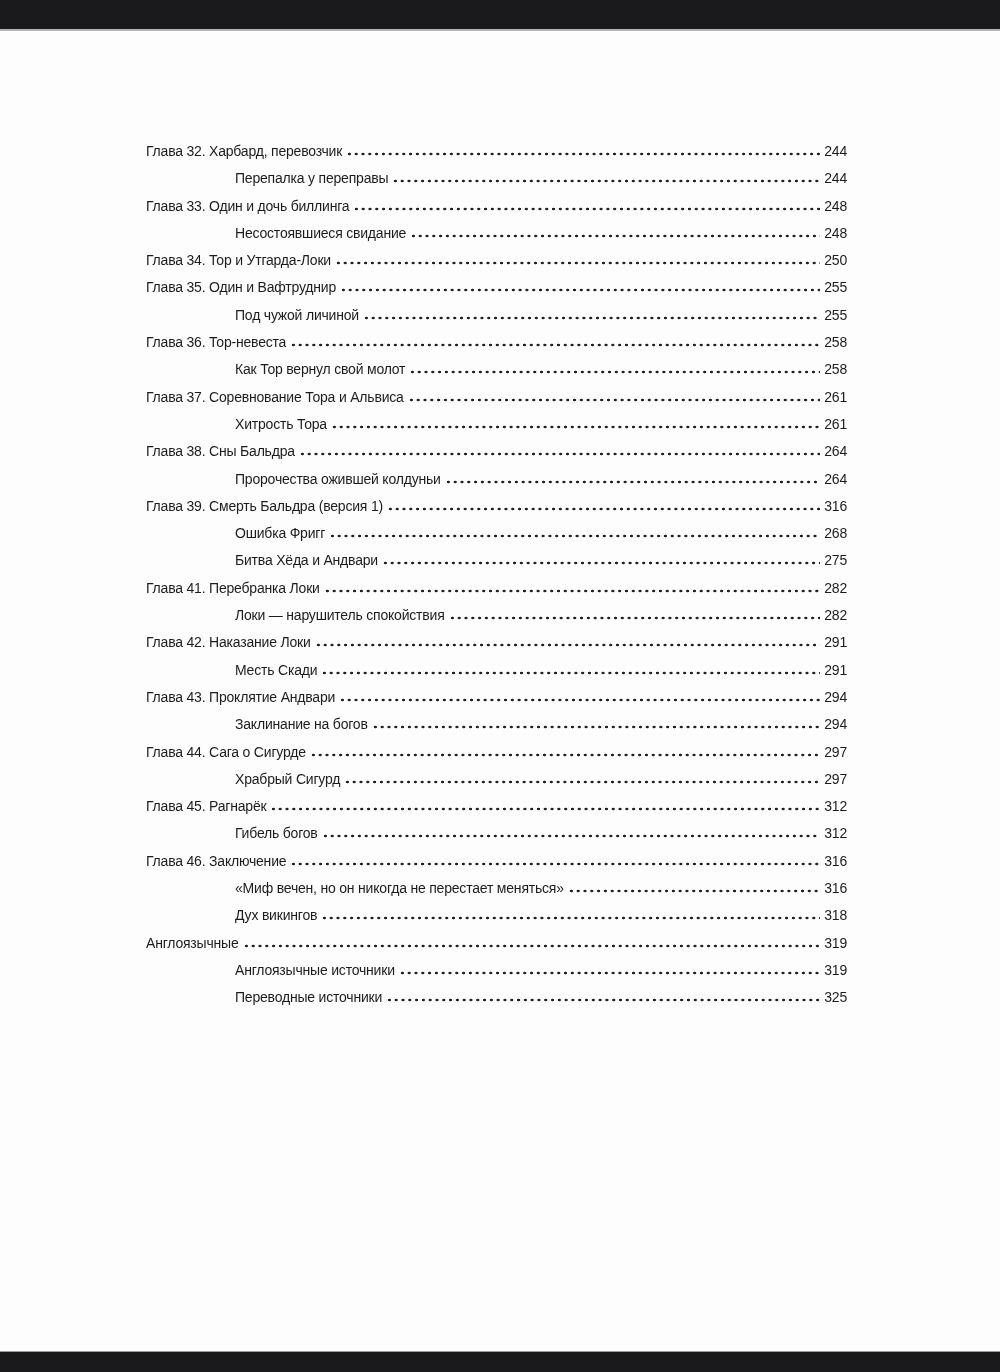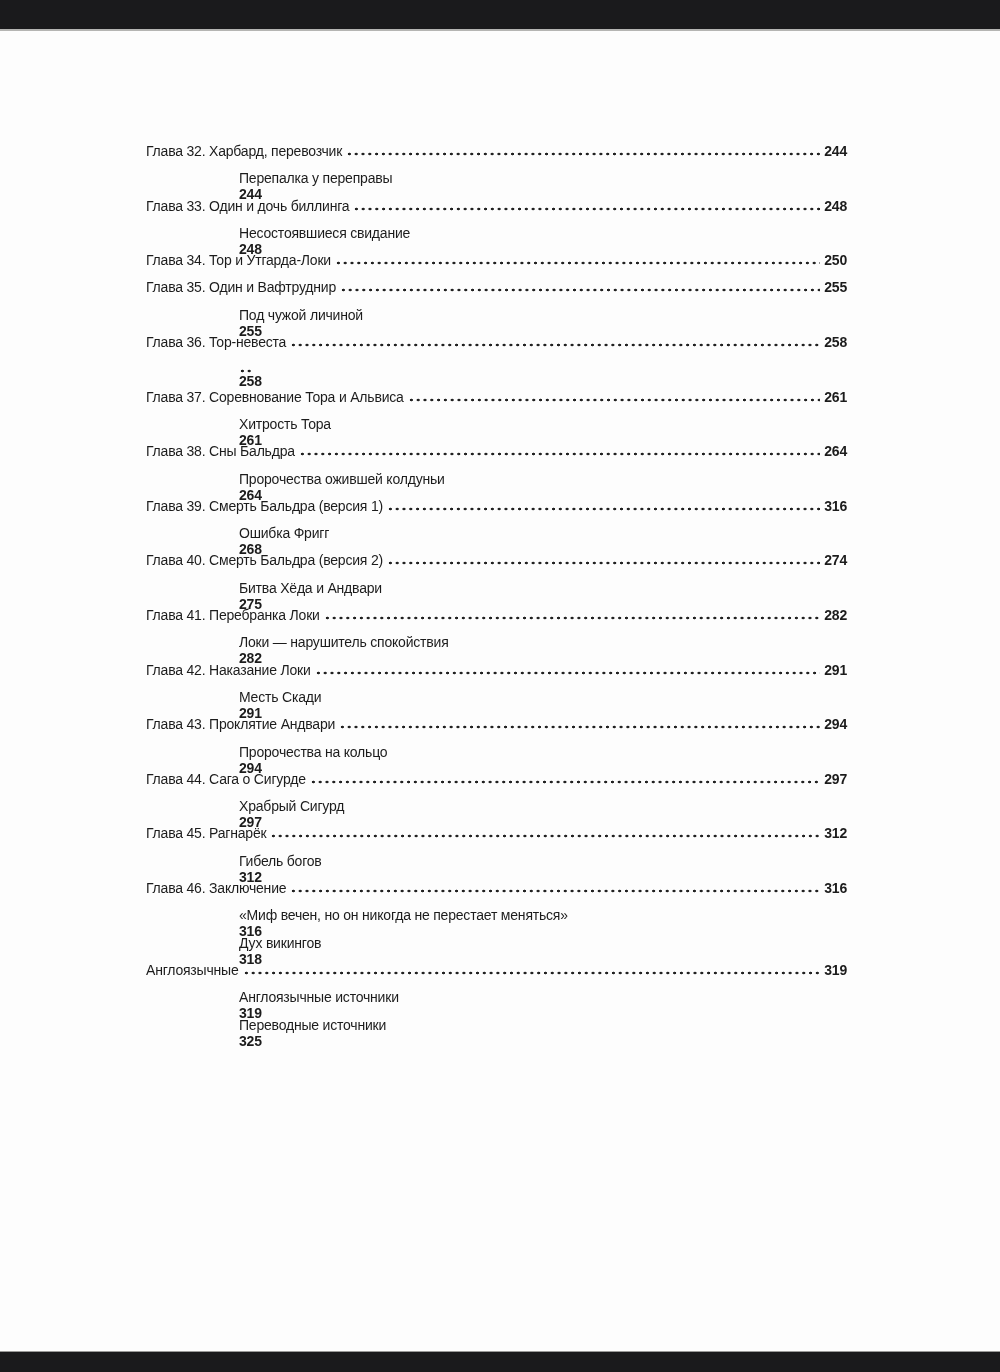"244" .toc-row .pagenum { font-weight: bold -> none }
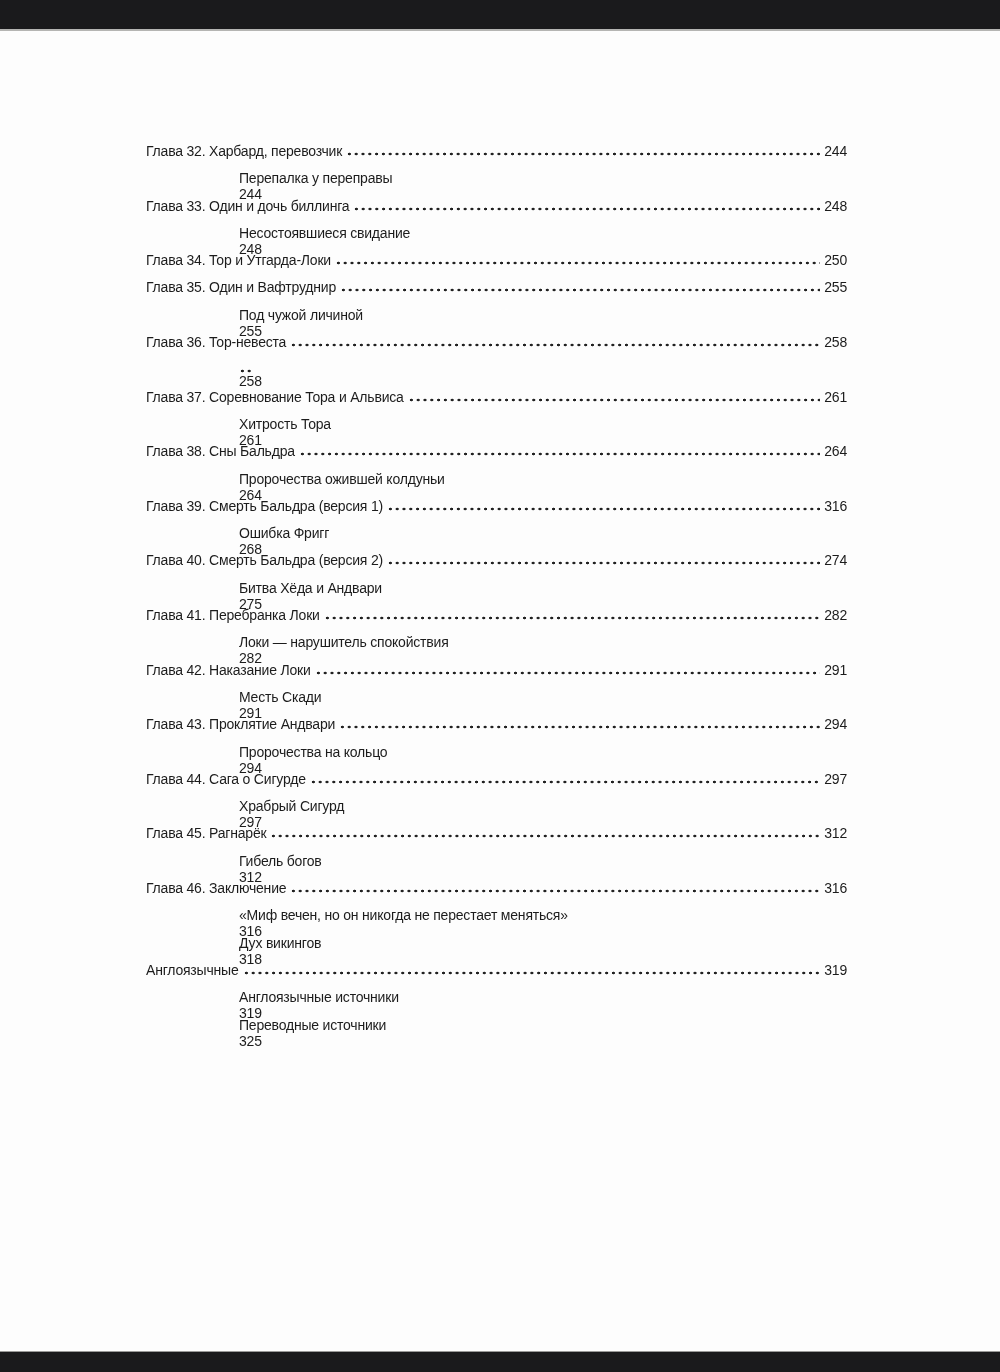"Перепалка у переправы" .toc-row.sub { flex-direction: column -> none }
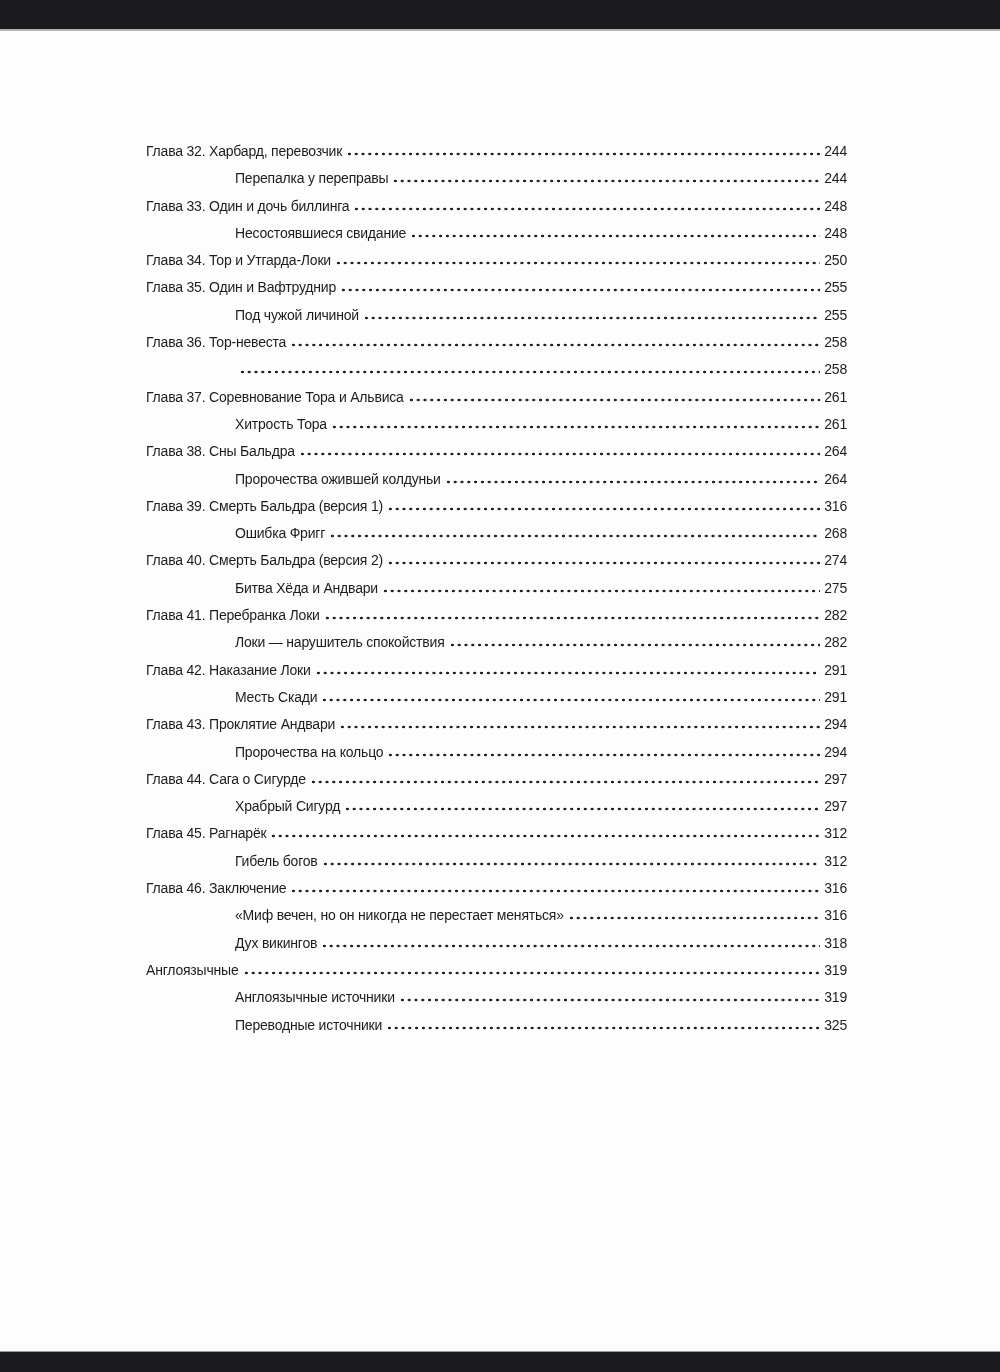"Как Тор вернул свой молот" span.label { html: none -> <span>Как Тор вернул свой молот</span> }
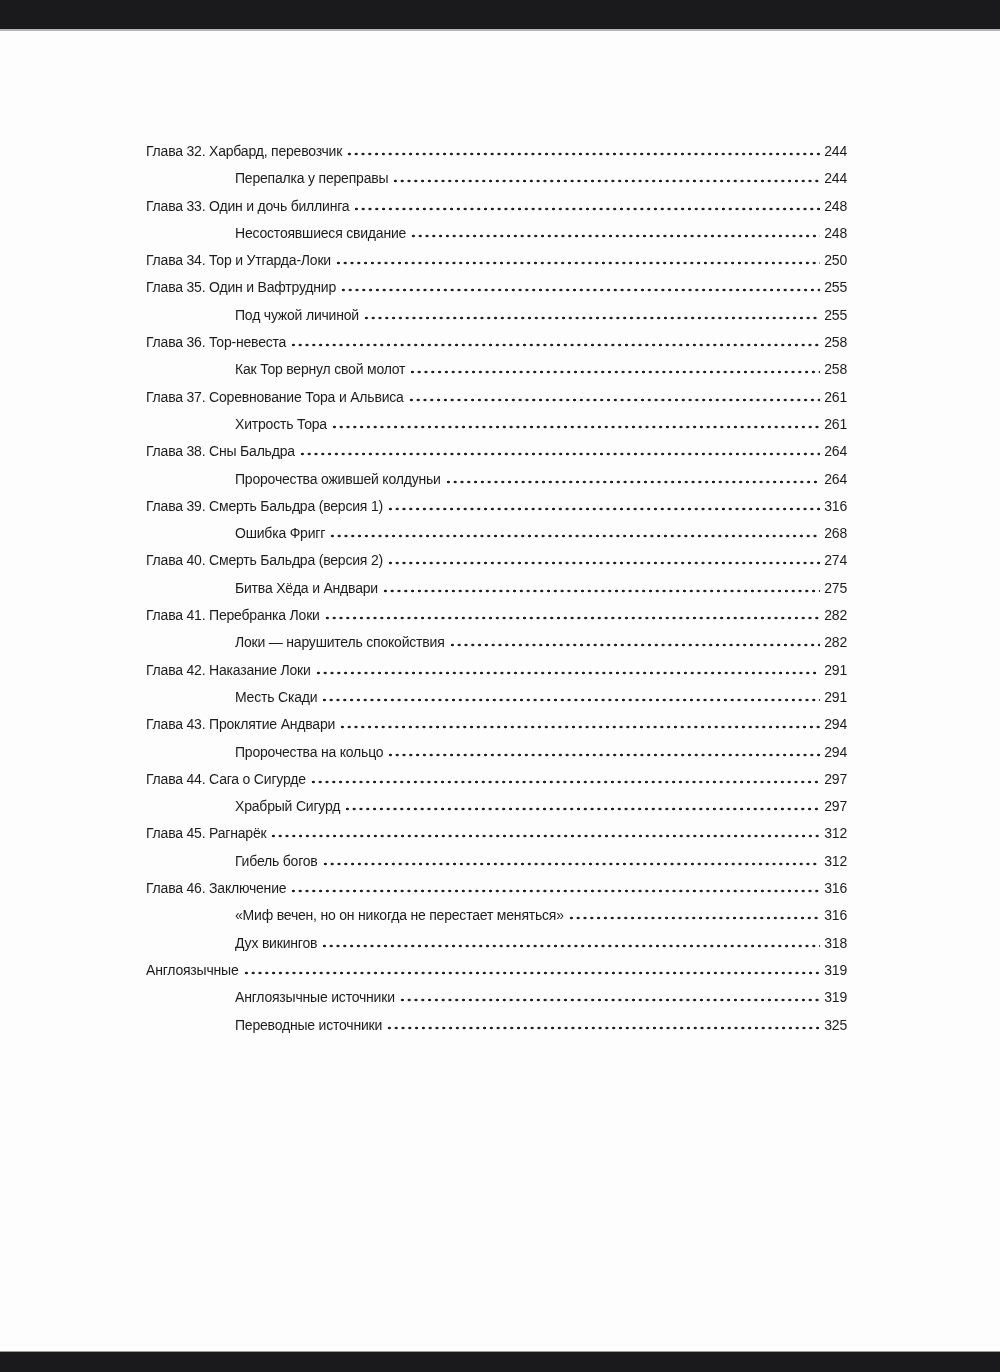"Глава 40. Смерть Бальдра (версия" div.toc-row { html: <div> <span>Глава 40. Смерть Бальдра (версия 2)</span> <span></span> <span>274</span> </div> -> none }
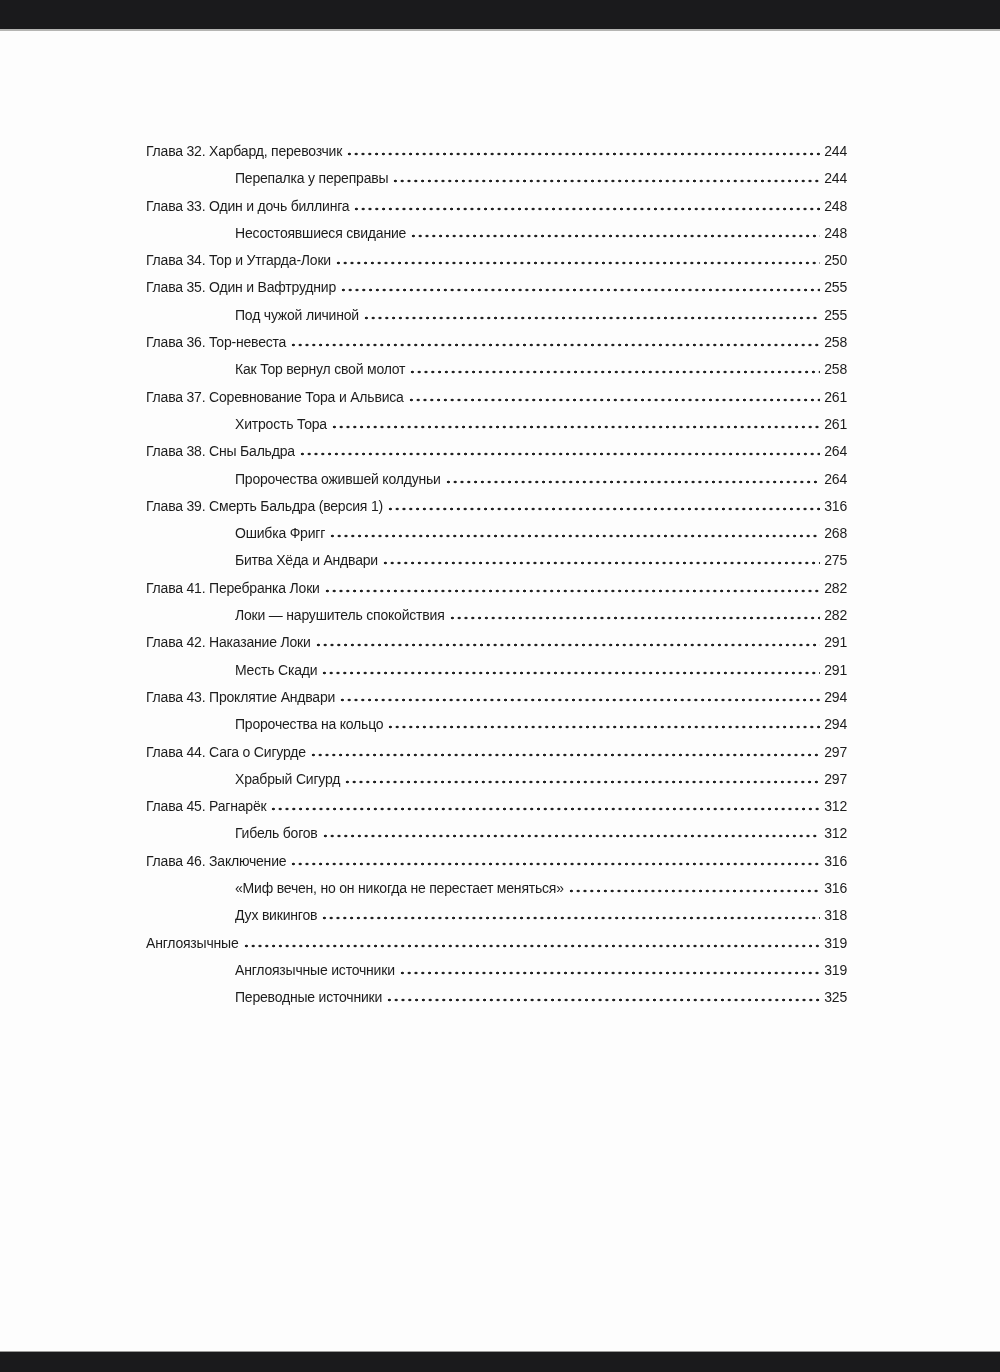"Пророчества на кольцо" span.label { text: Пророчества на кольцо -> Заклинание на богов }
